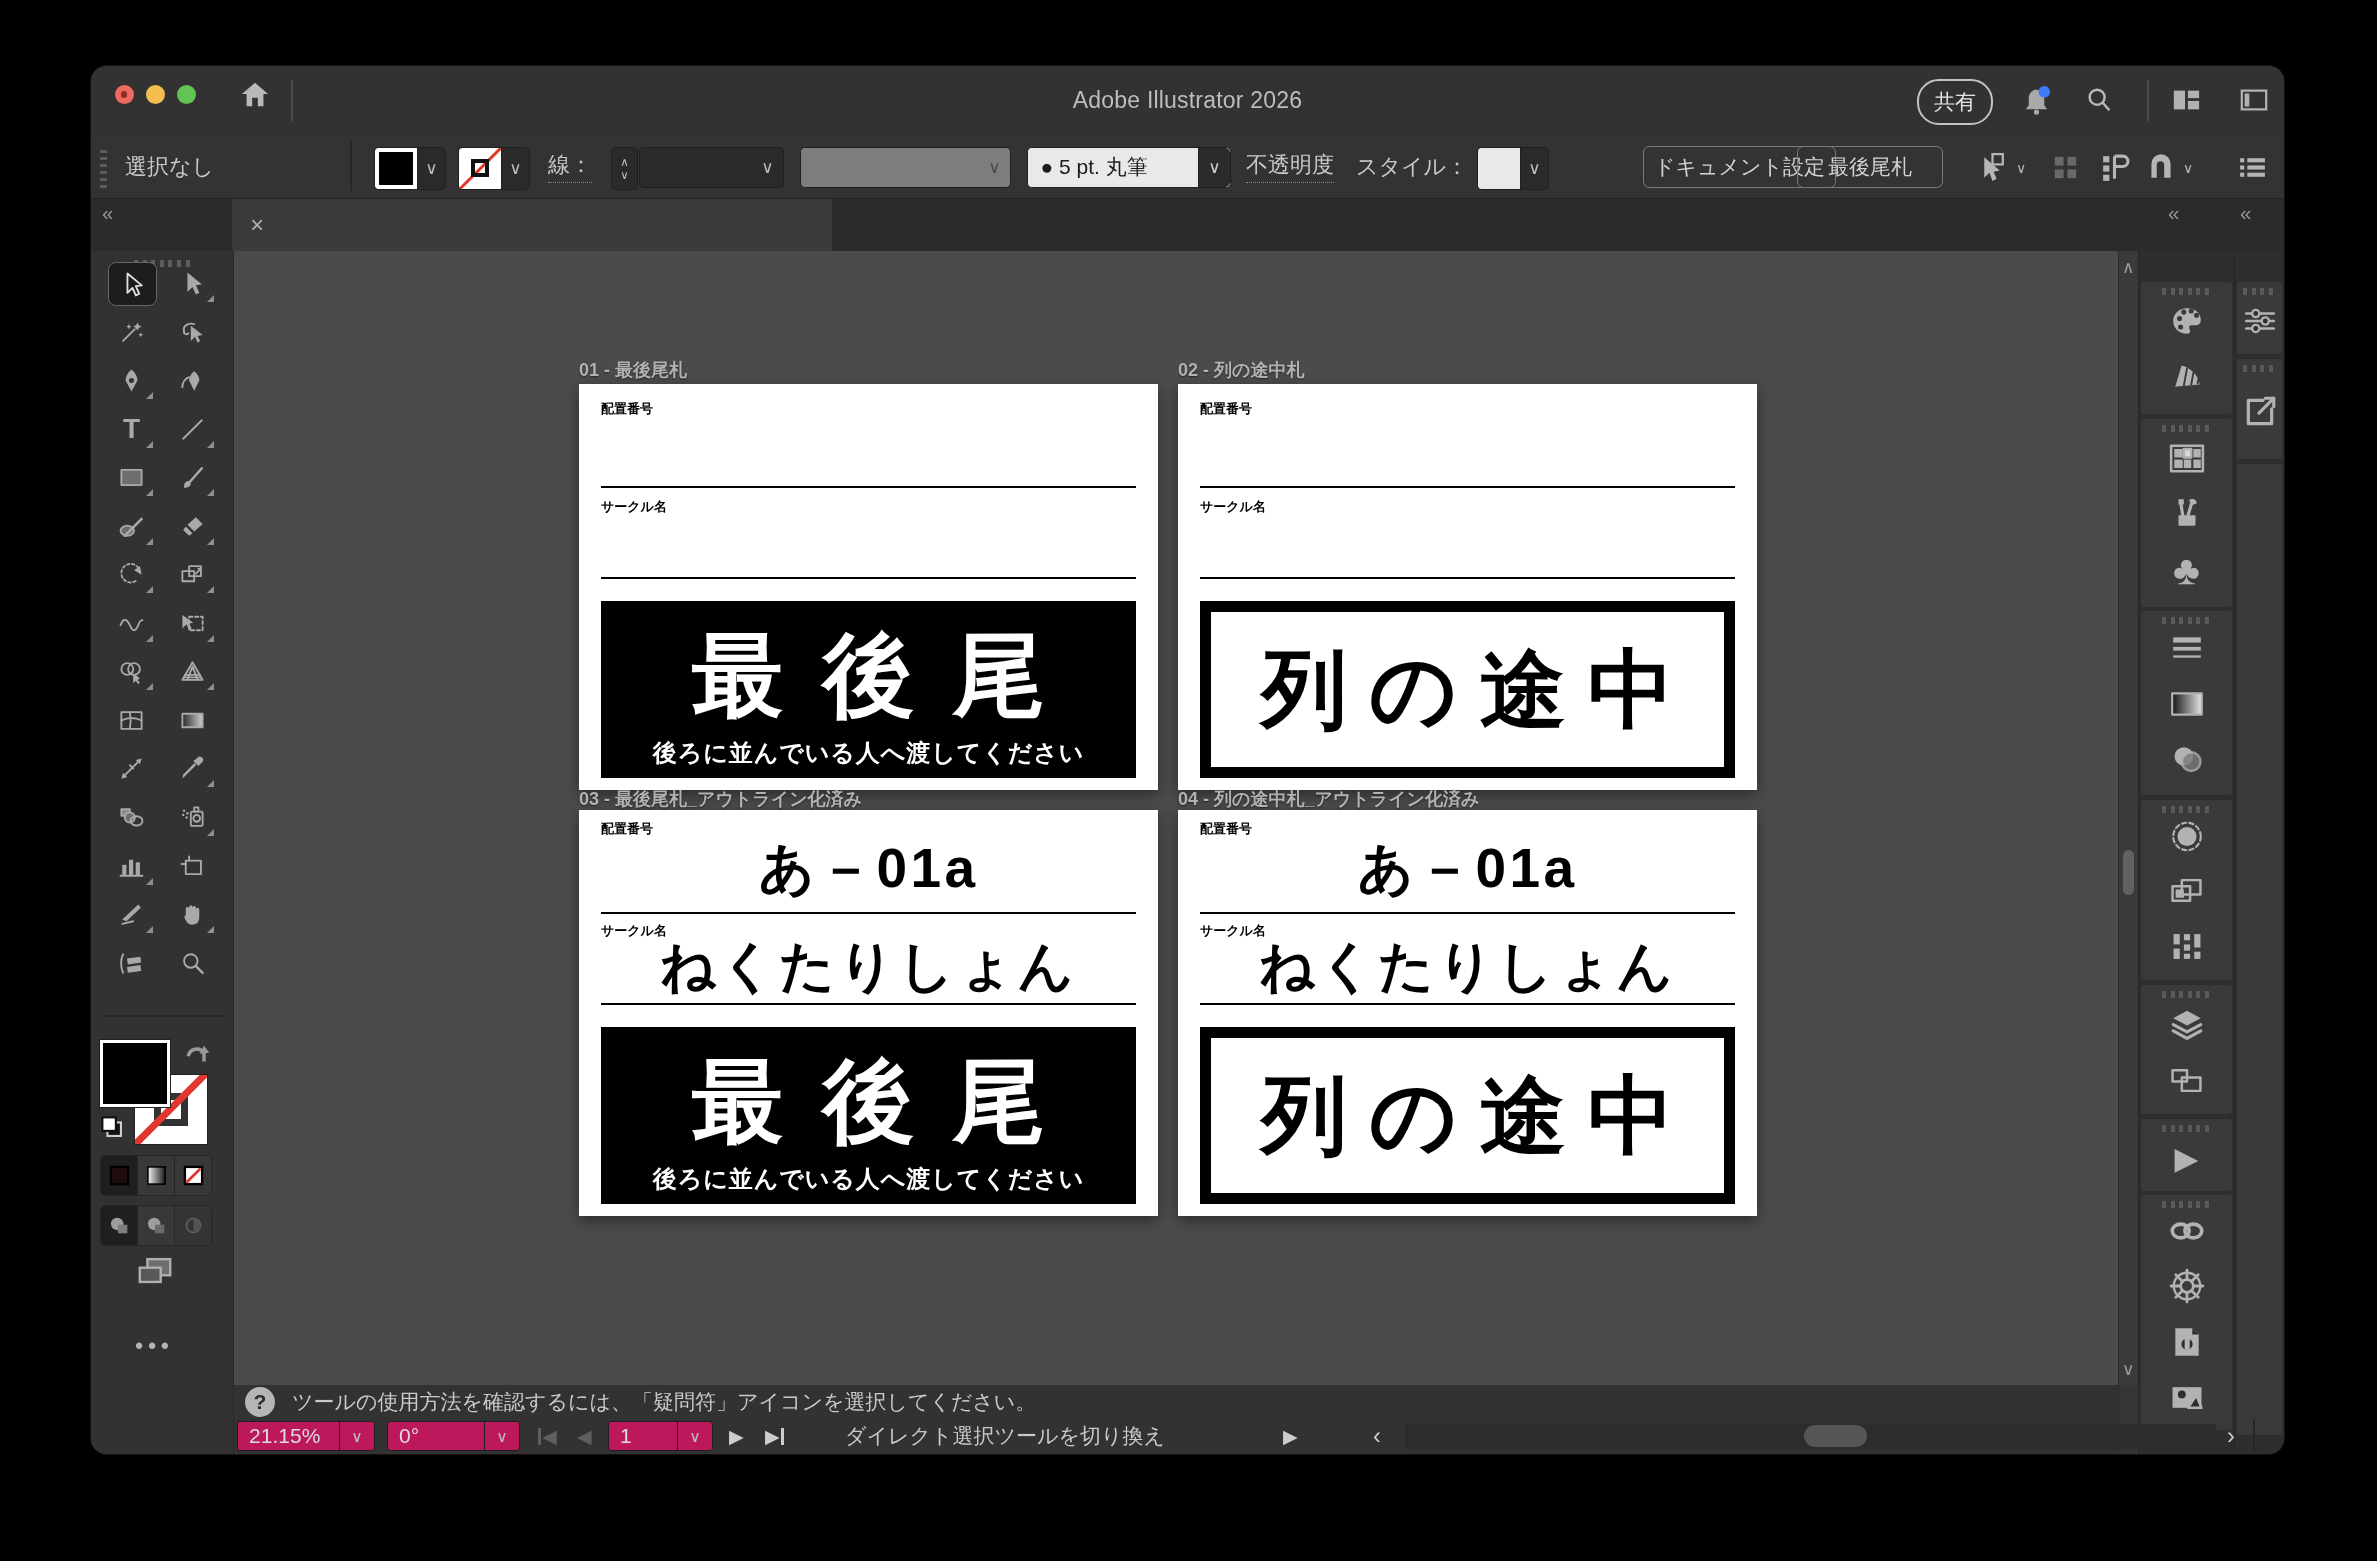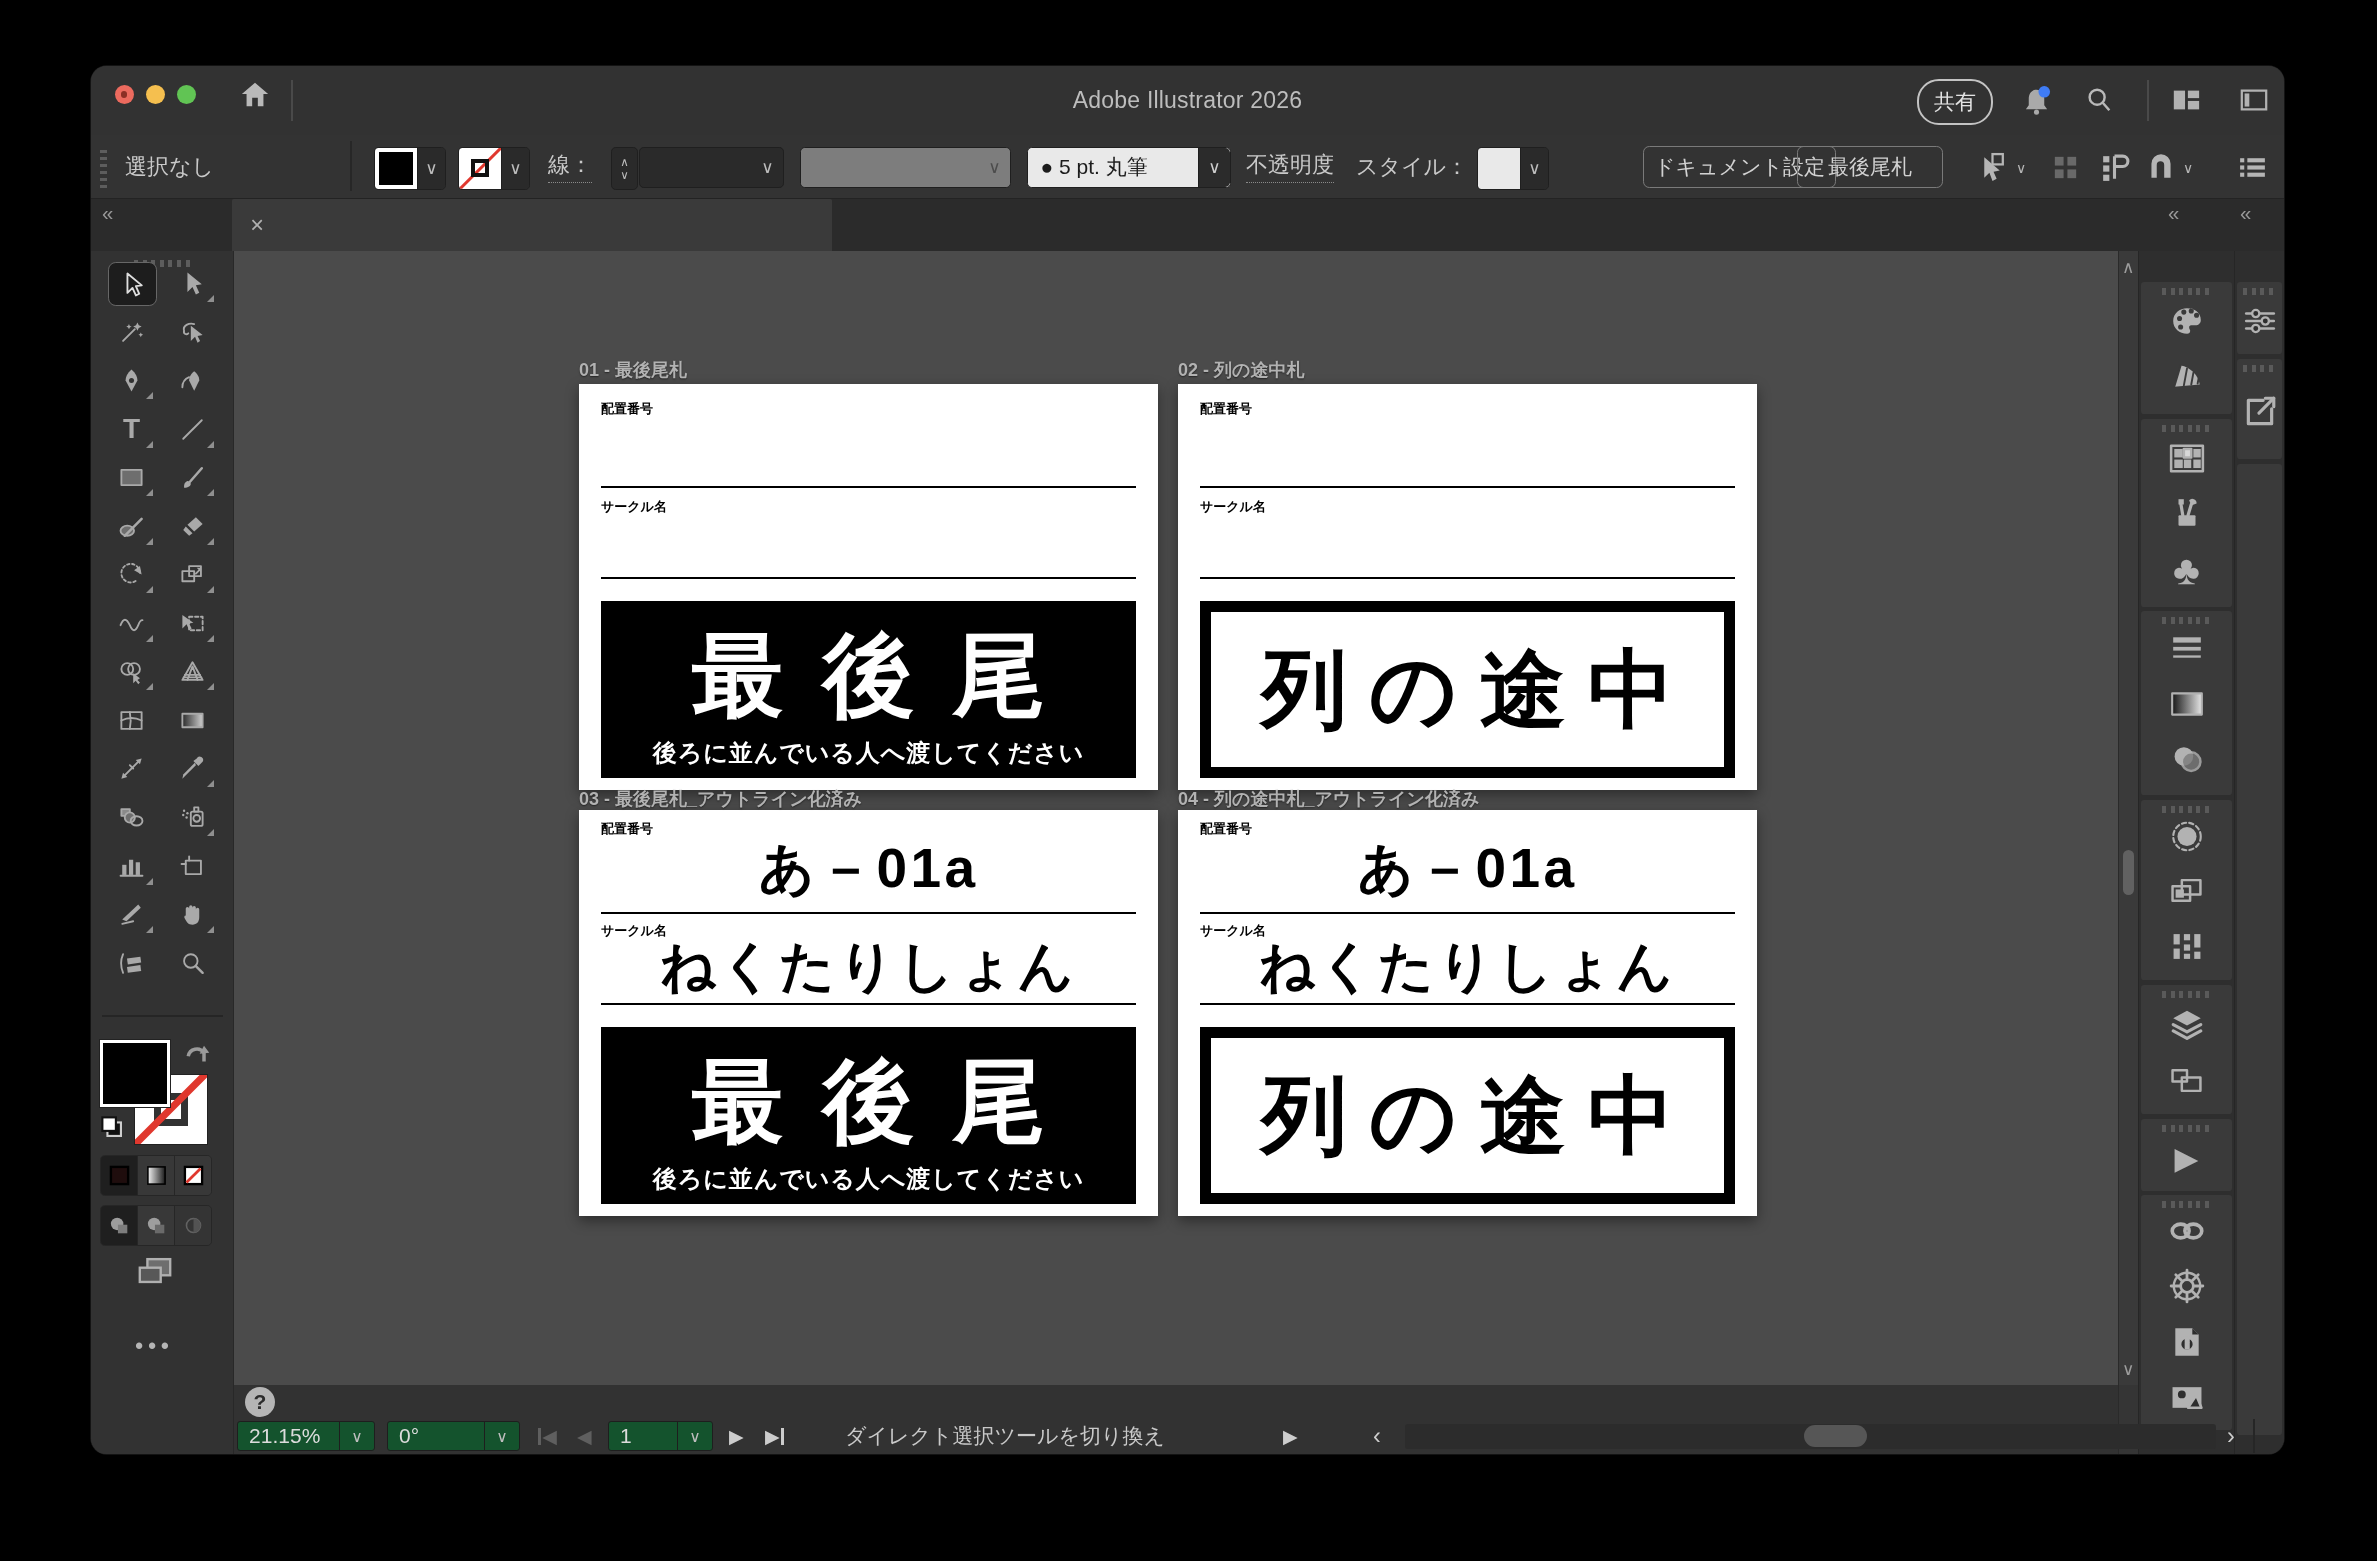"ツールの使用方法を確認するには、「疑問符」アイコンを選択してください。" div.hint-text { html: none -> <div>ツールの使用方法を確認するには、「疑問符」アイコンを選択してください。</div> }
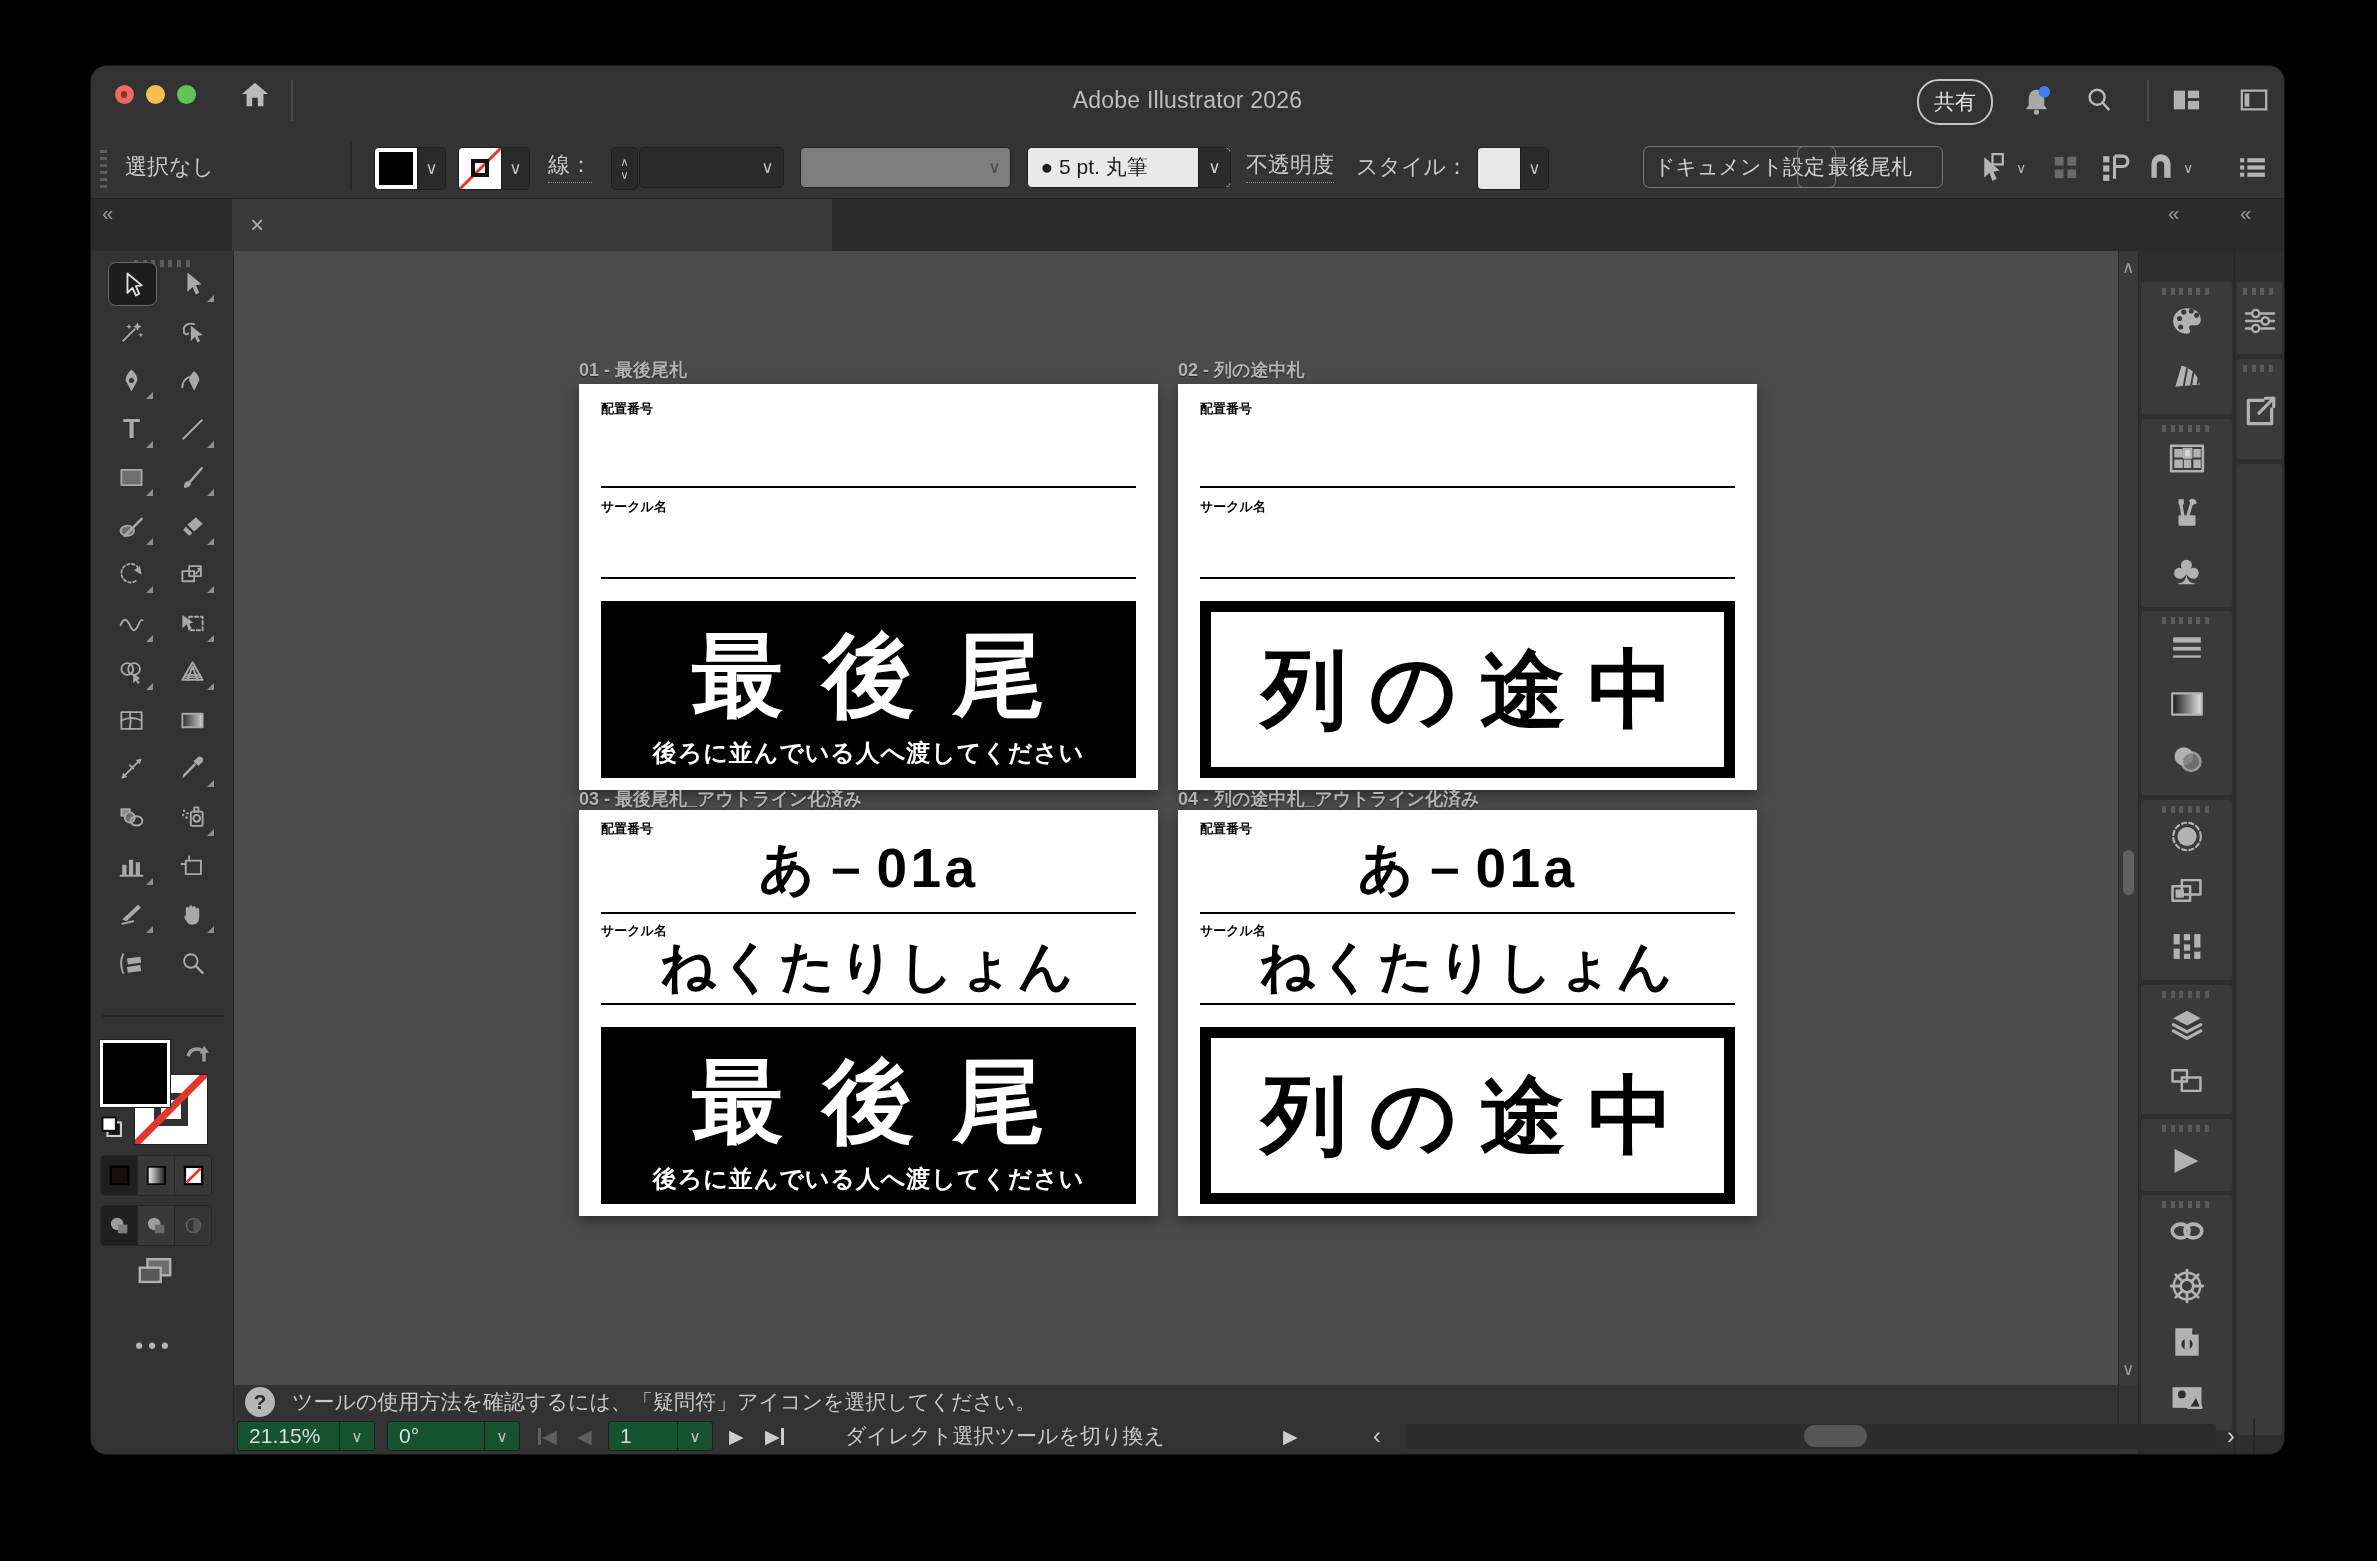"21.15%" .sb-combo { background: #14532d -> #be185d }
